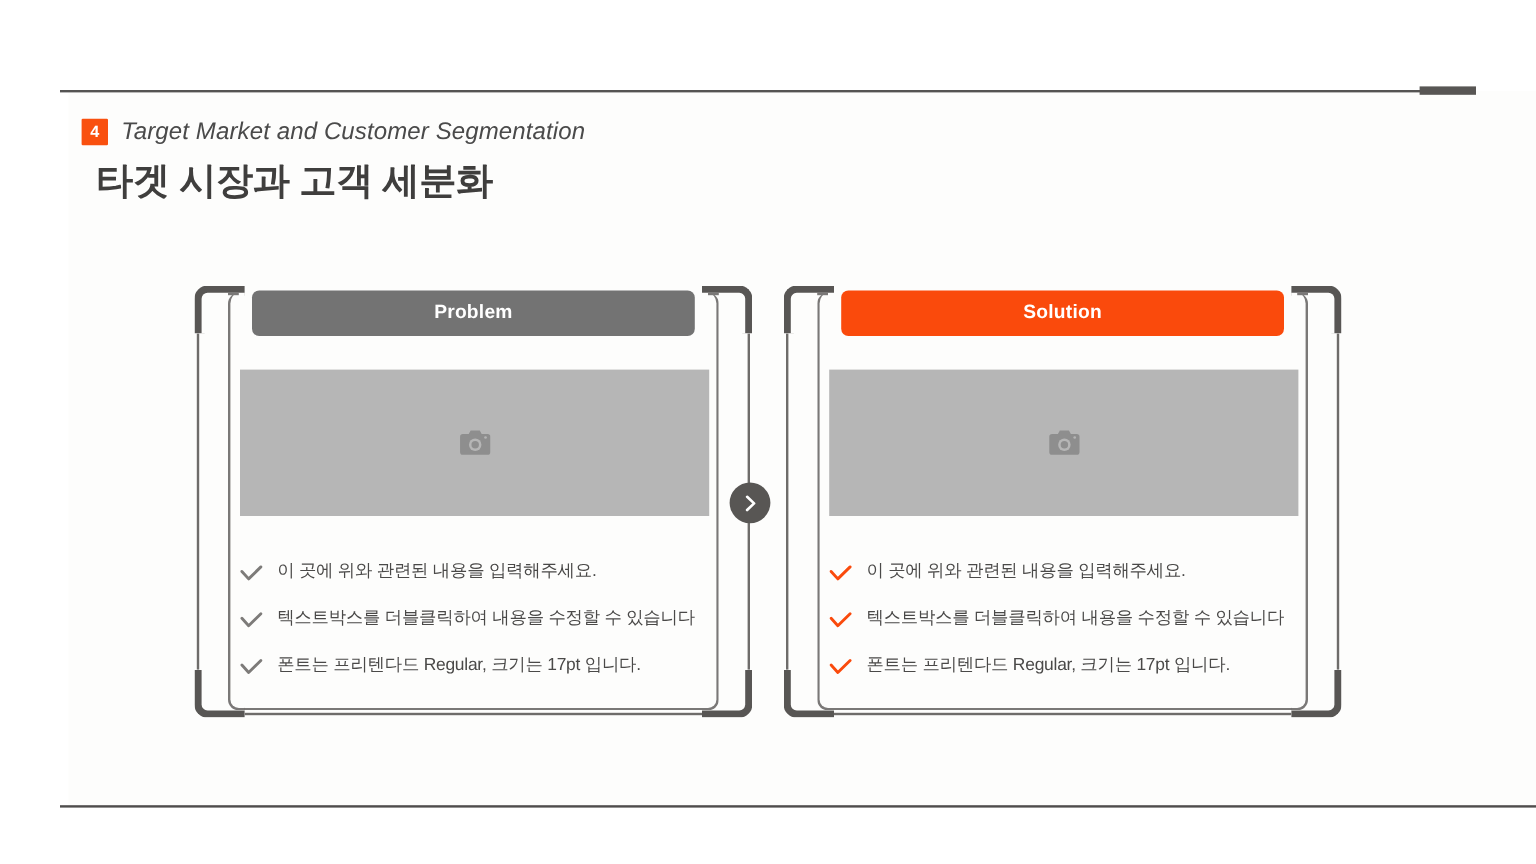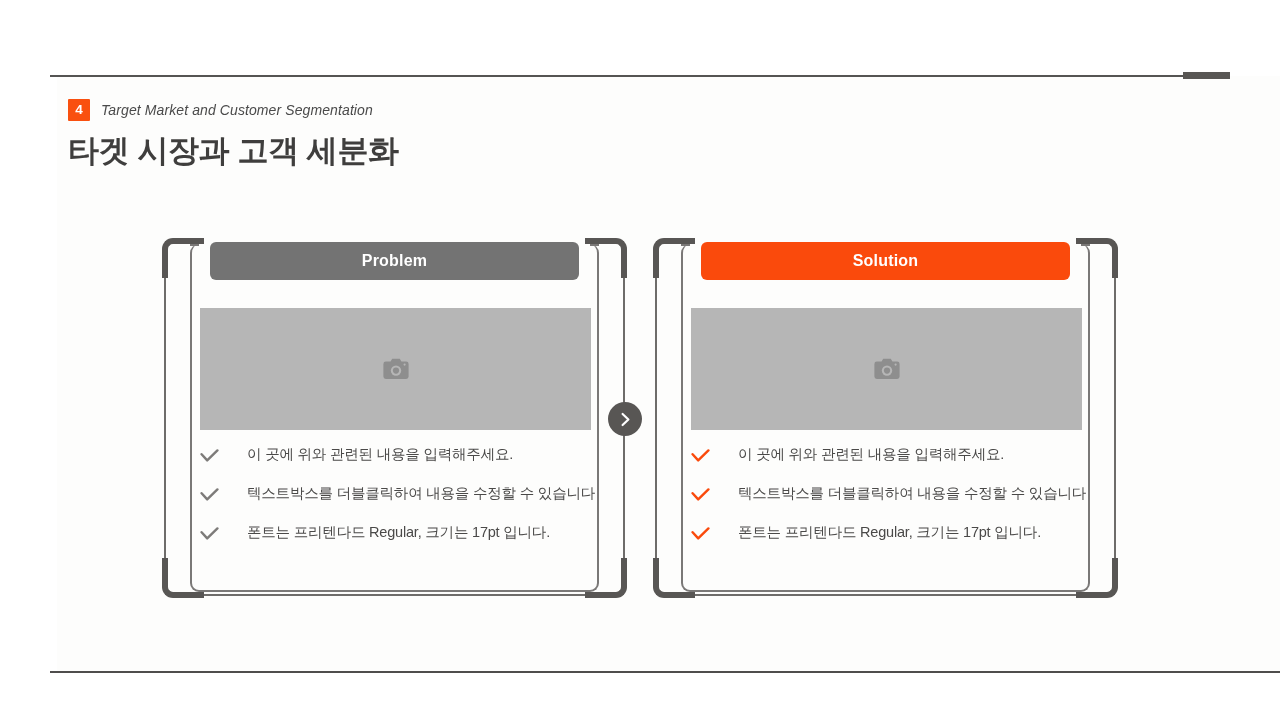"Target Market and Customer Segmentation" .eyebrow-text { font-size: 14px -> 20px }
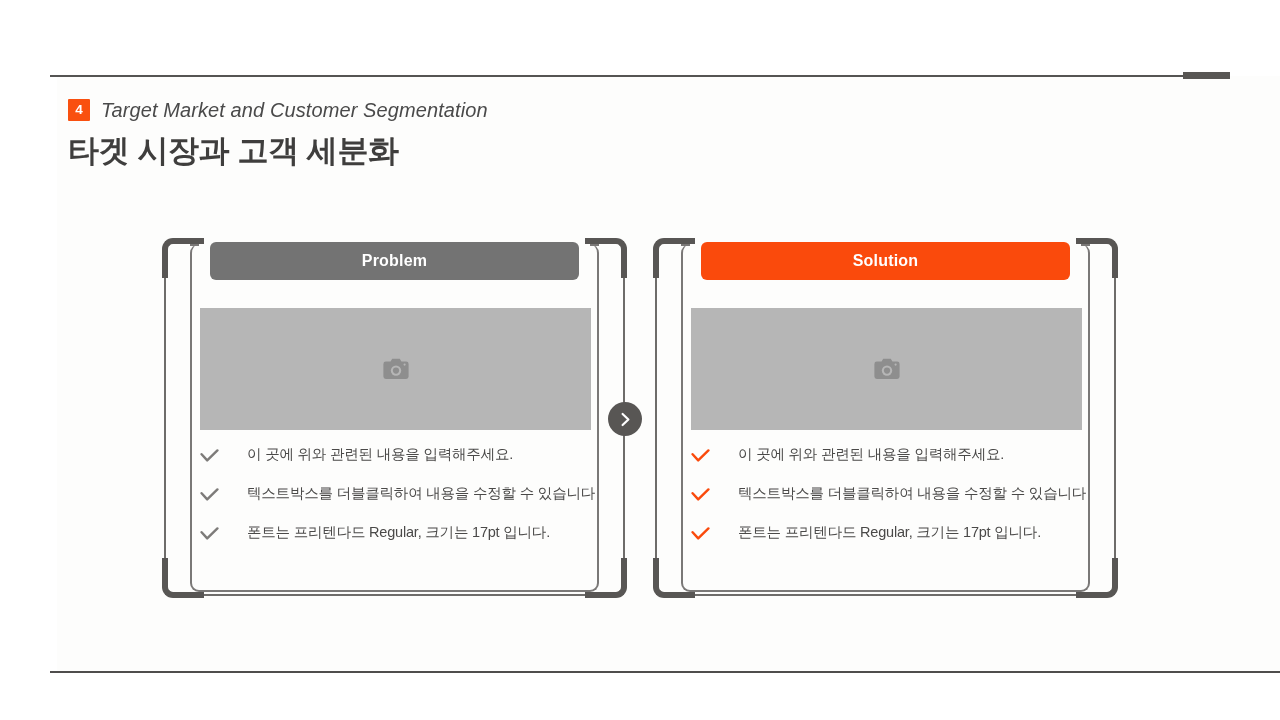"타겟 시장과 고객 세분화" .page-title { margin-left: none -> 12px }
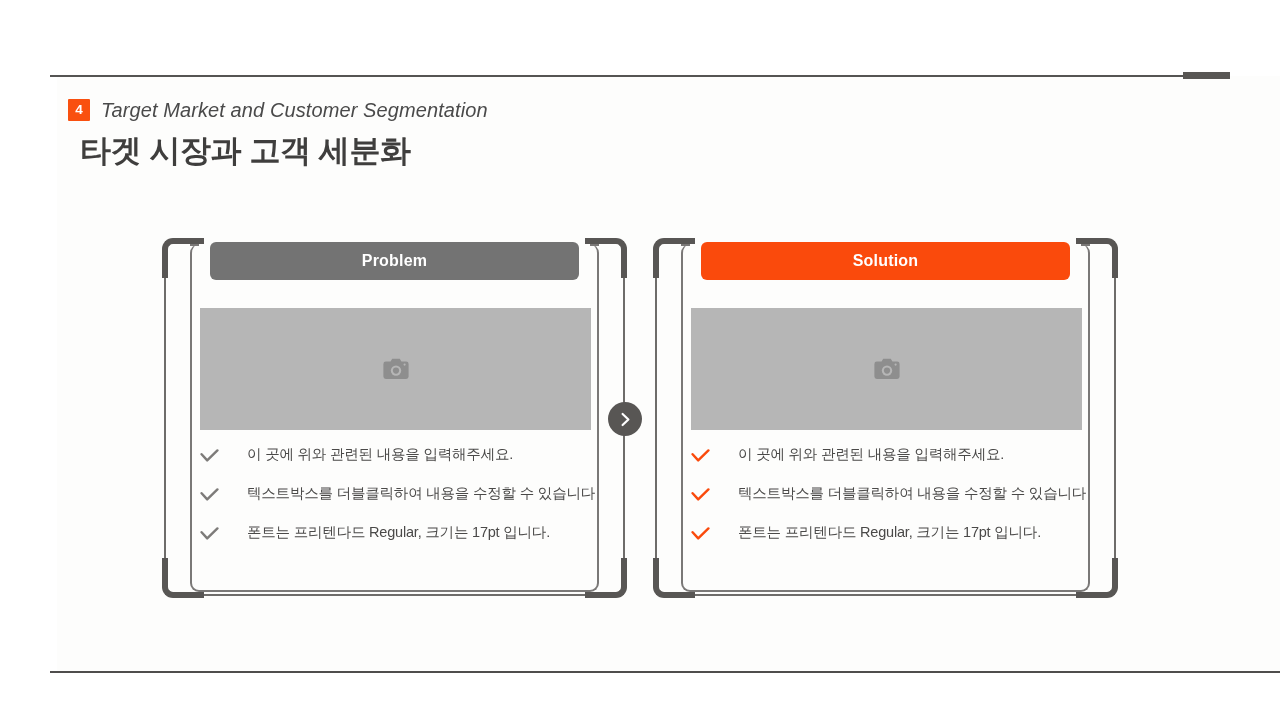"이 곳에 위와 관련된 내용을" .bullet { align-items: flex-start -> flex-end; gap: 28px -> 12px }
